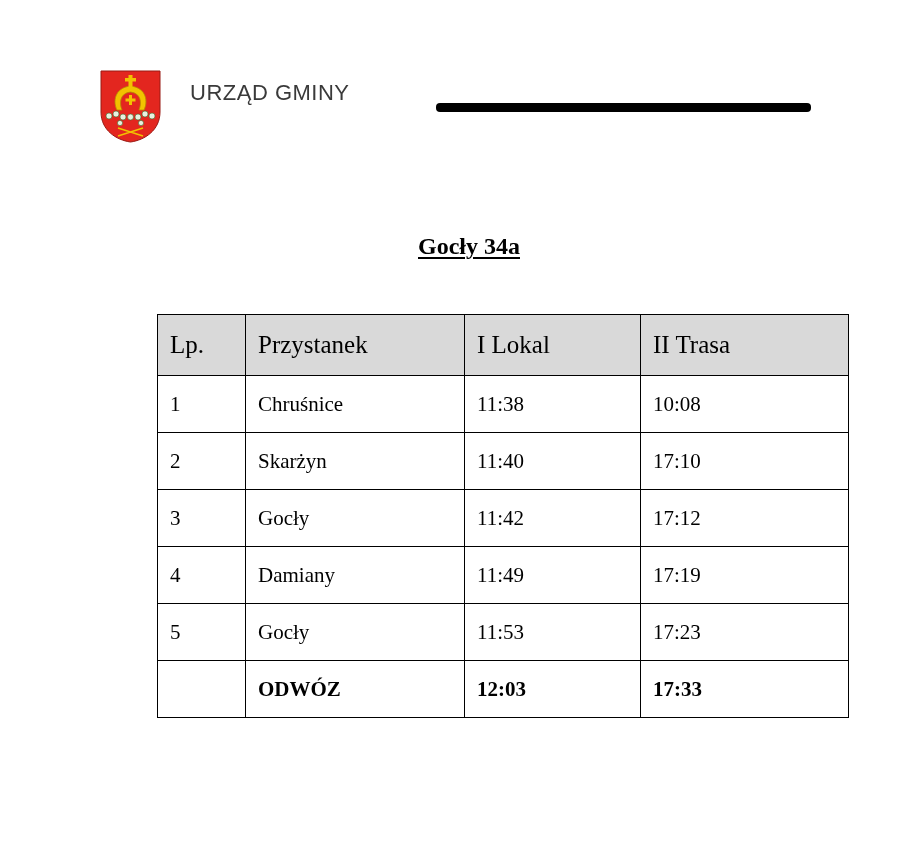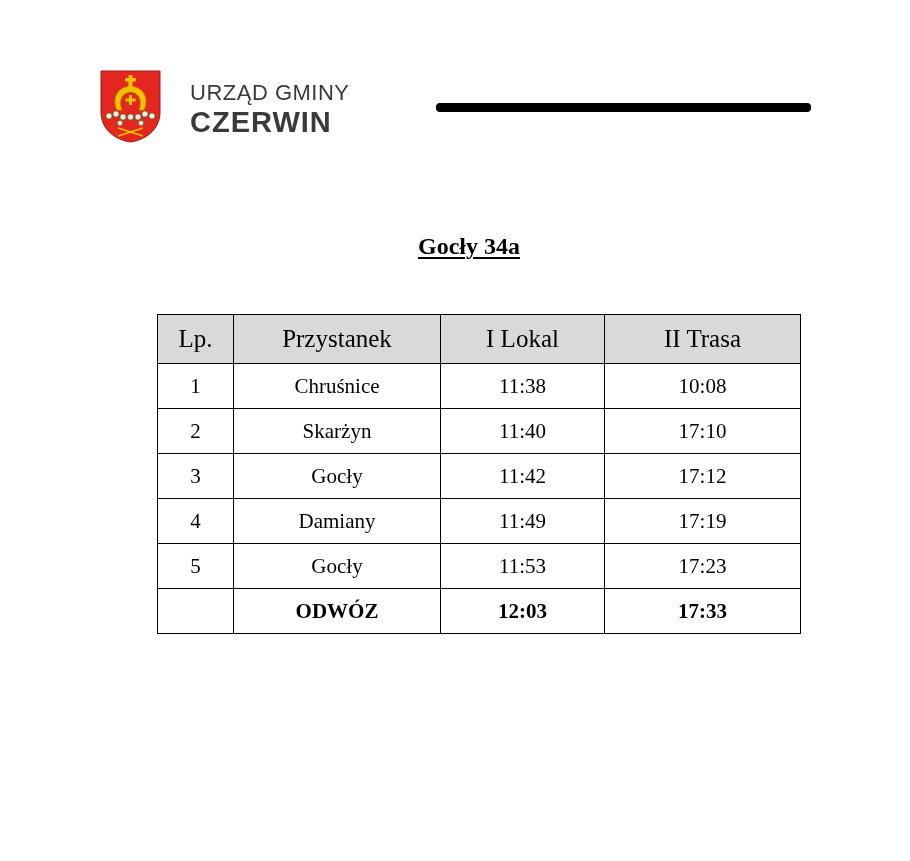"CZERWIN" span.logo-line2 { html: <span>CZERWIN</span> -> none }
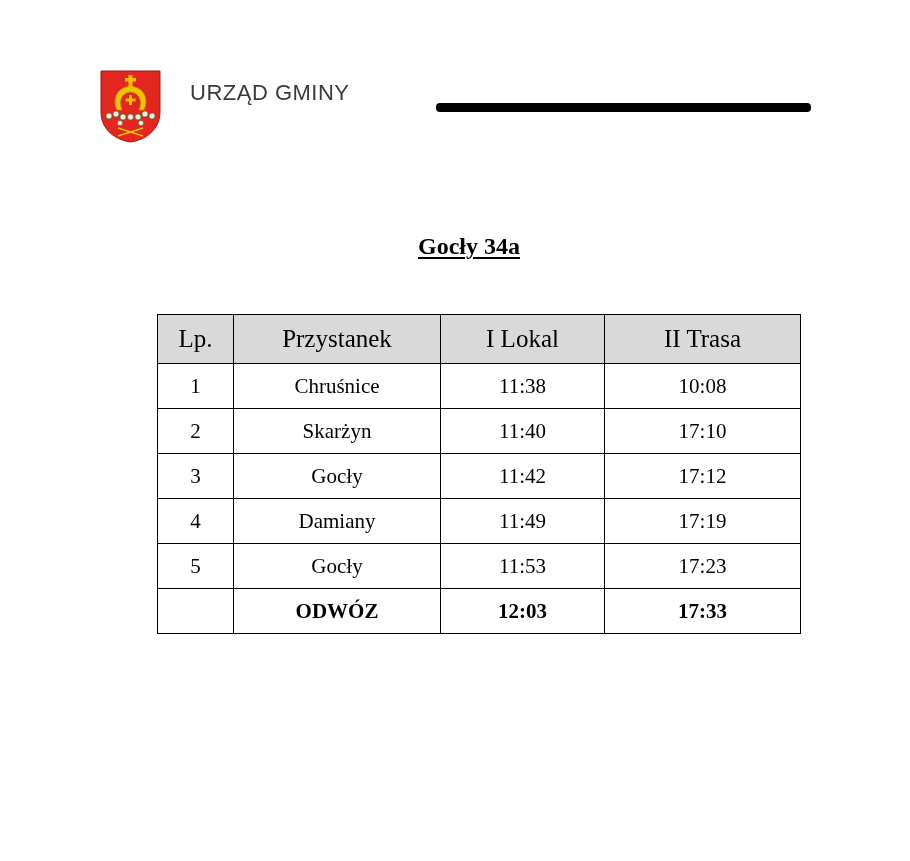"Lp." table.schedule th, table.schedule td { padding: 6px -> 12px; text-align: center -> left }
